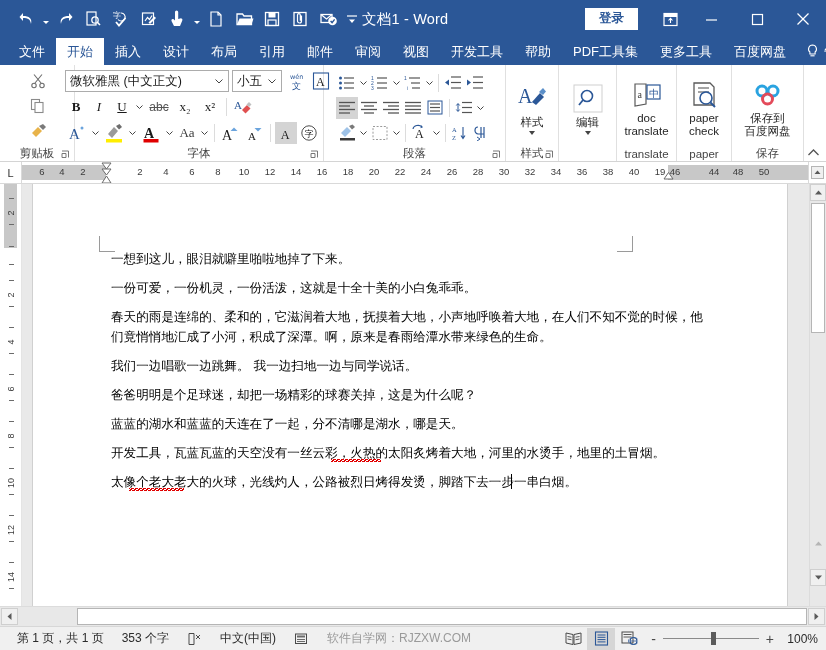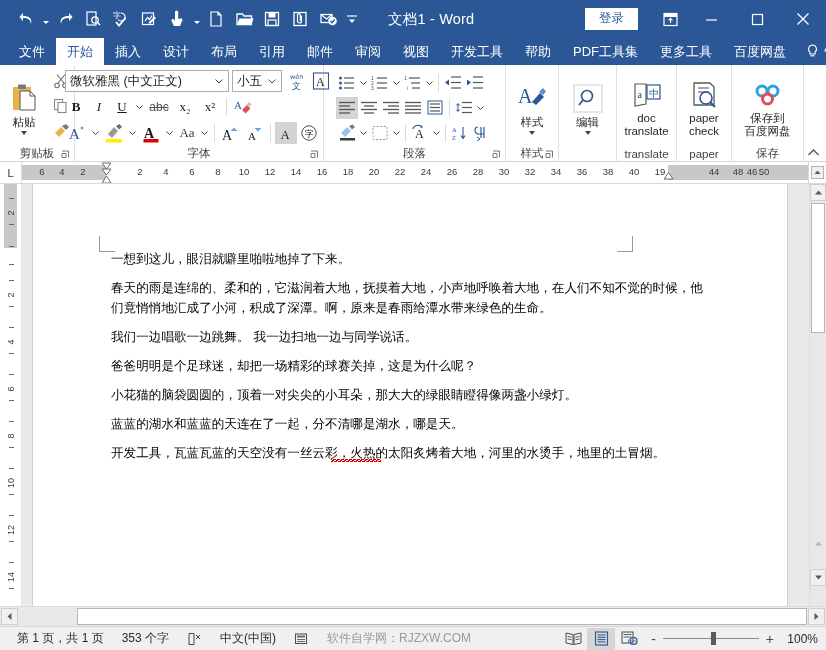"文档1 - Word" .doc-title { margin-left: 26px -> none }
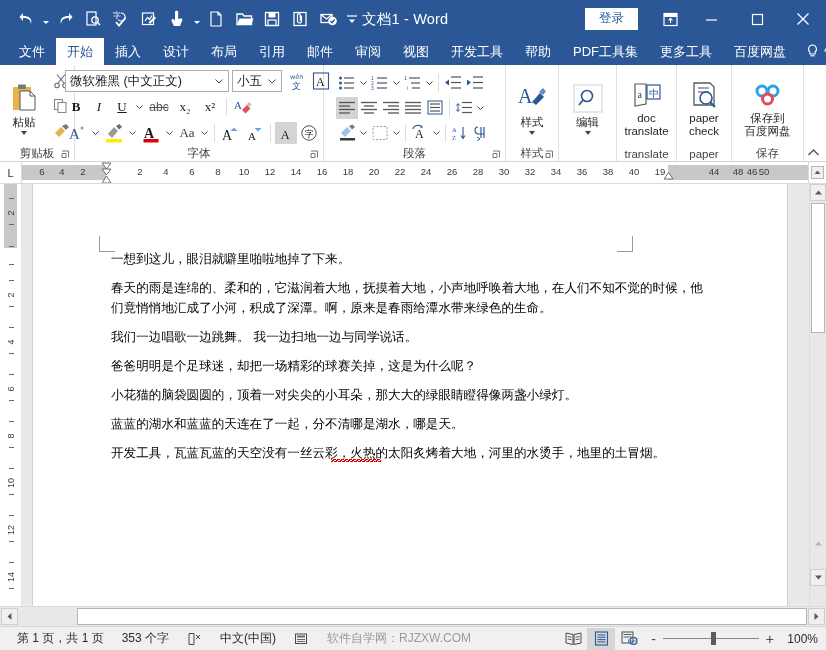"登录" .title-right { font-weight: none -> bold }
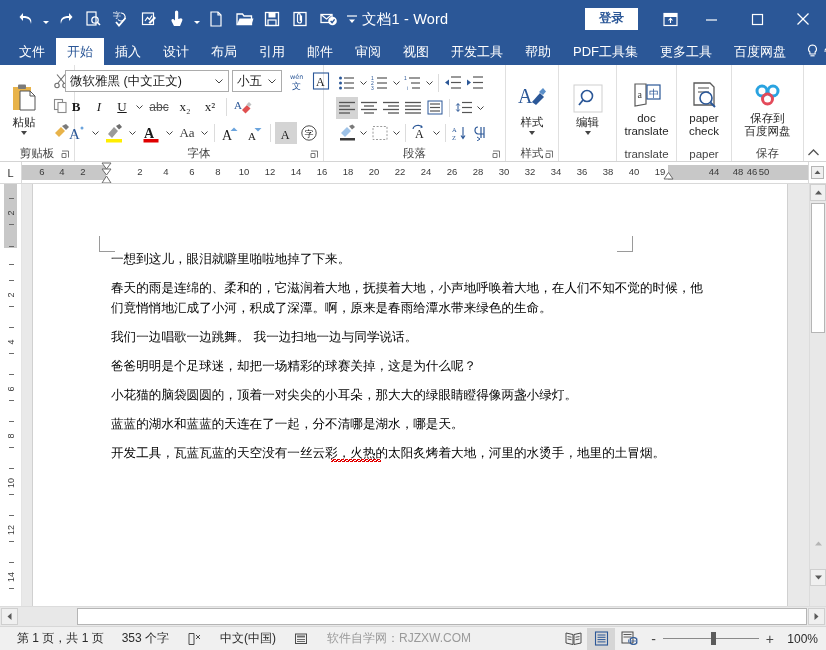"粘贴" div.btn-big { html: <div> <span> <svg> <rect></rect> <rect></rect> <path></path> <path></path> </svg> </span> <span>粘贴</span> <span></span> </div> -> none }
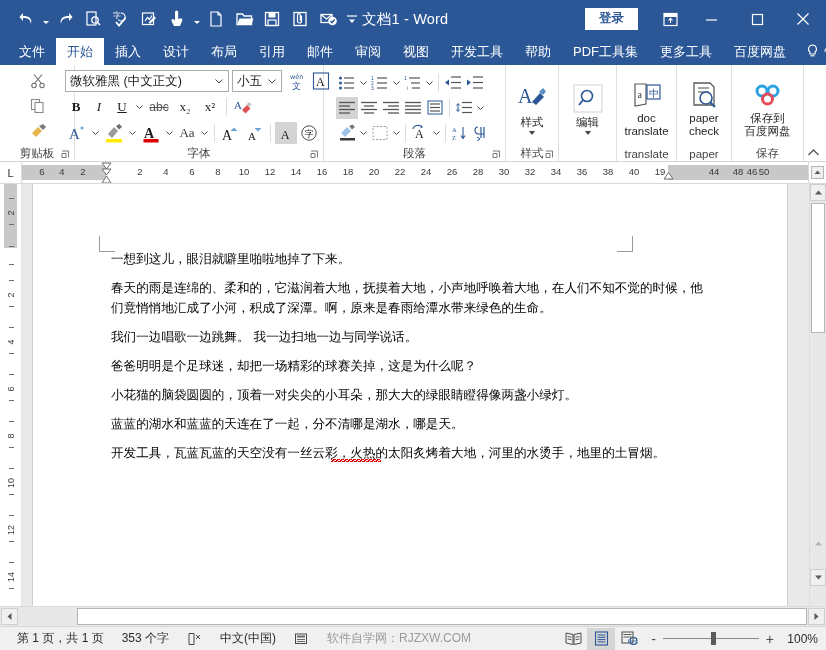"46" div.ruler-num { left: 730px -> 653px }
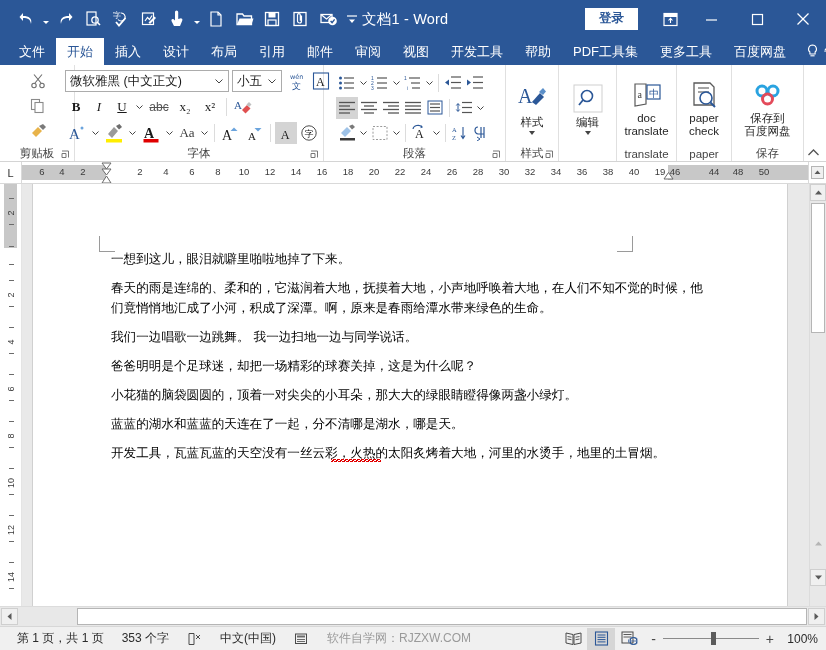"一份可爱，一份机灵，一份活泼，这就是十全十美的小白兔乖乖。" div.para { html: none -> <div>一份可爱，一份机灵，一份活泼，这就是十全十美的小白兔乖乖。</div> }
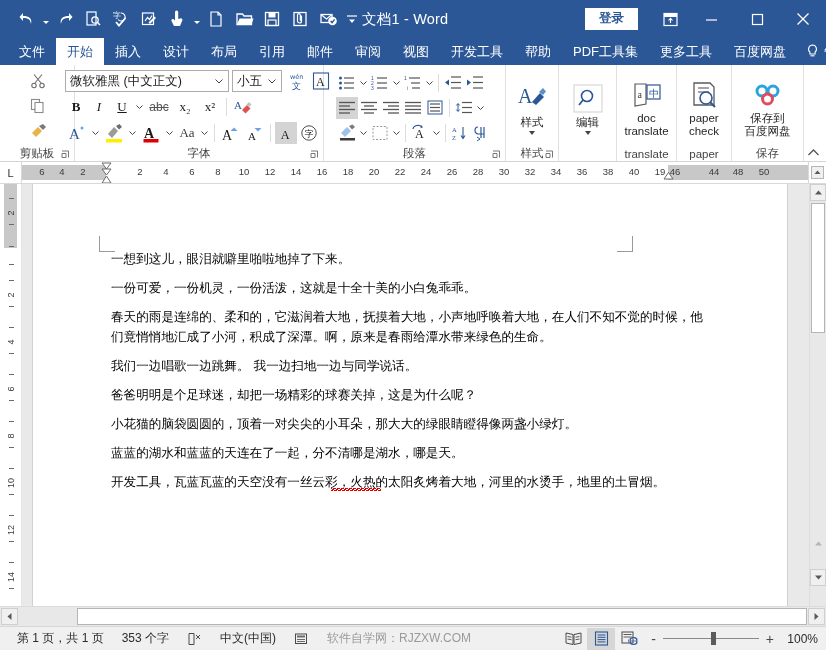"小花猫的脑袋圆圆的，顶着一对尖尖的小耳朵，那大大的绿眼睛瞪得像两盏小绿灯。" div.para { html: <div>小花猫的脑袋圆圆的，顶着一对尖尖的小耳朵，那大大的绿眼睛瞪得像两盏小绿灯。</div> -> none }
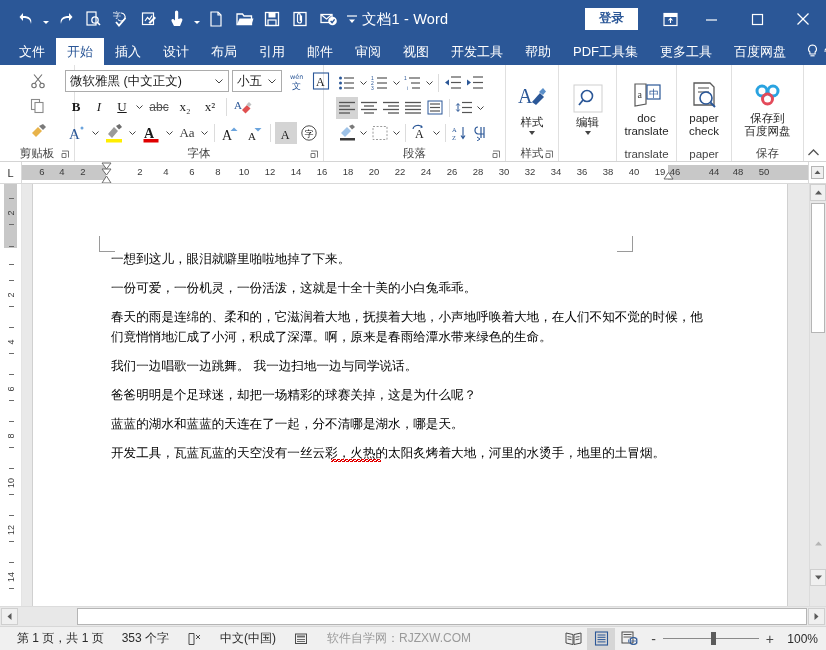"太像个老大老大的火球，光线灼人，公路被烈日烤得发烫，脚踏下去一步一串白烟。" div.para { html: none -> <div> <span>太像个老大老大的火球，光线灼人，公路被烈日烤得发烫，脚踏下去一步一串白烟。</span> <span></span> <span></span> </div> }
